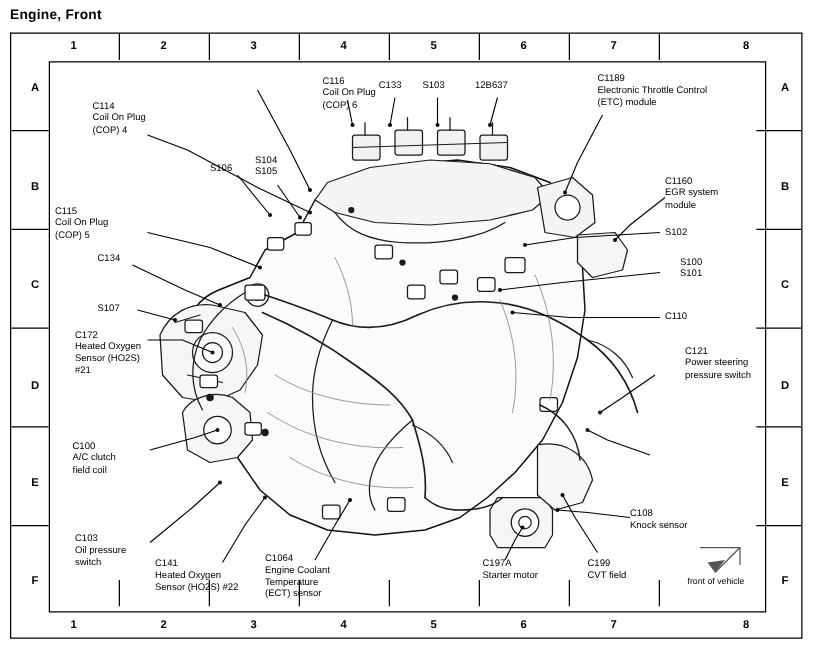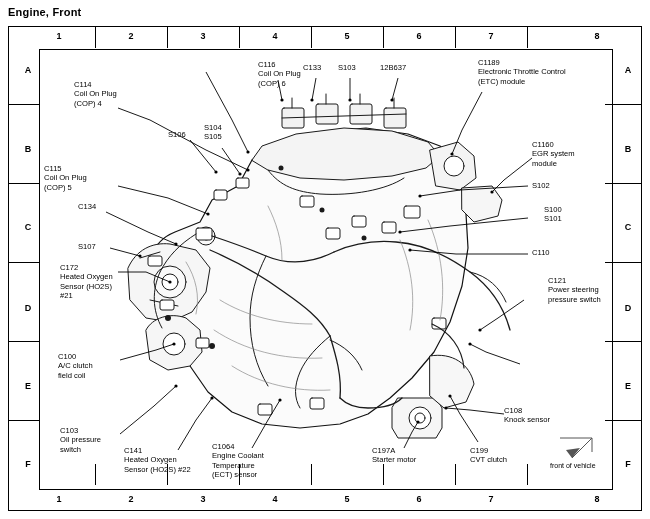"C197A" div.lbl { left: 372px -> 386px }
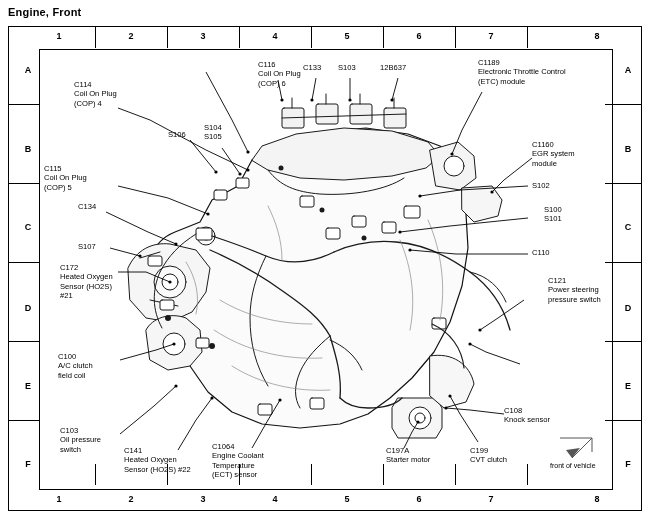"C199" div.lbl { text: clutch -> field }
